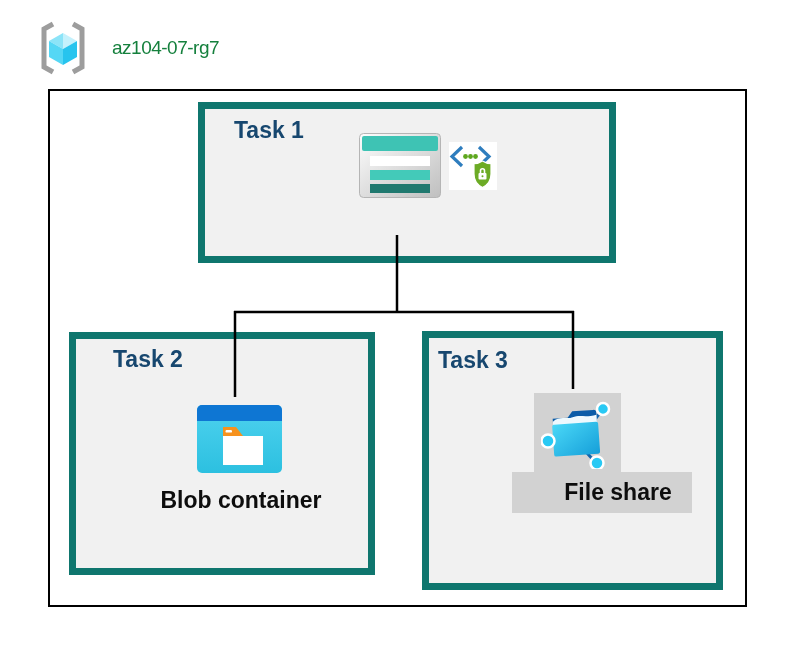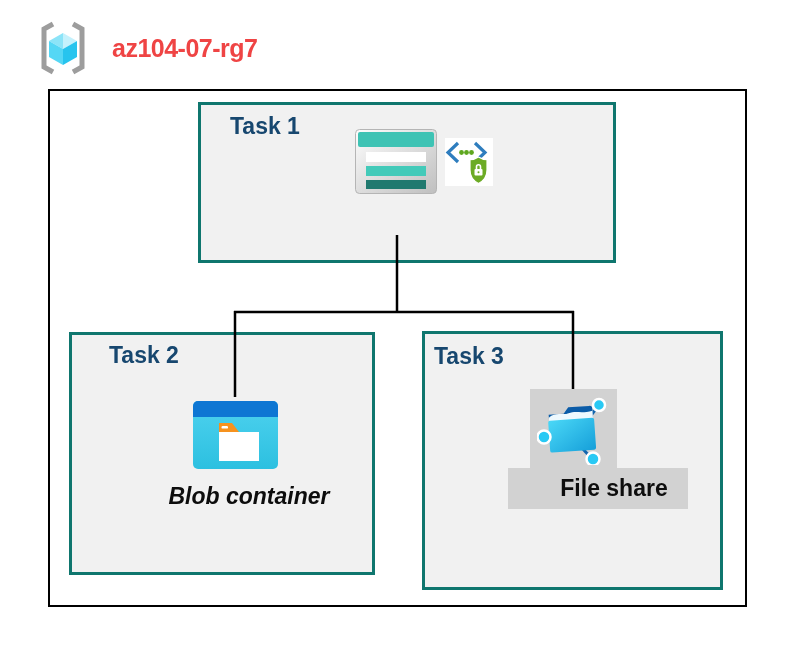"az104-07-rg7" .rg-title { color: #ef4444 -> #15803d; font-size: 25px -> 19px; font-weight: bold -> normal }
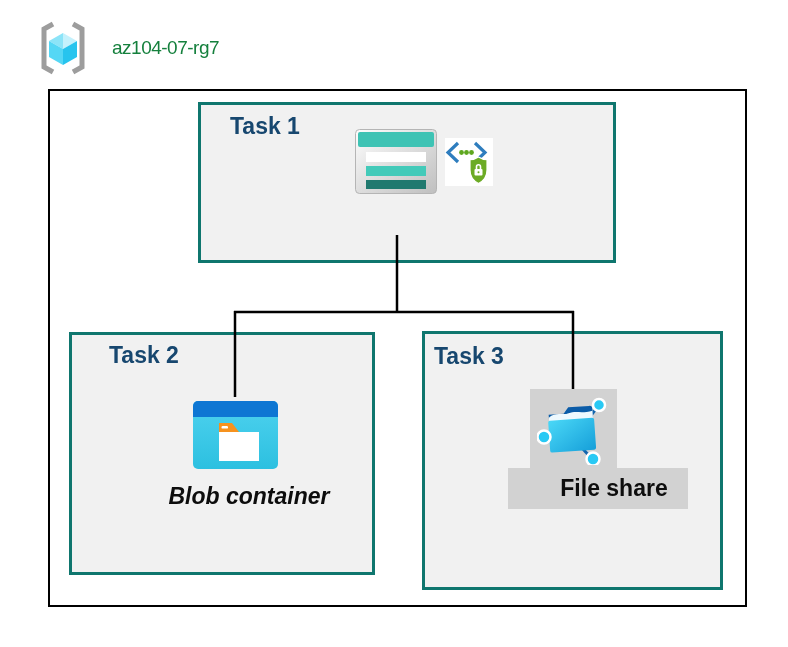"Task 1" .task-box { border: 3px solid #0f766e -> 7px solid #0f766e }
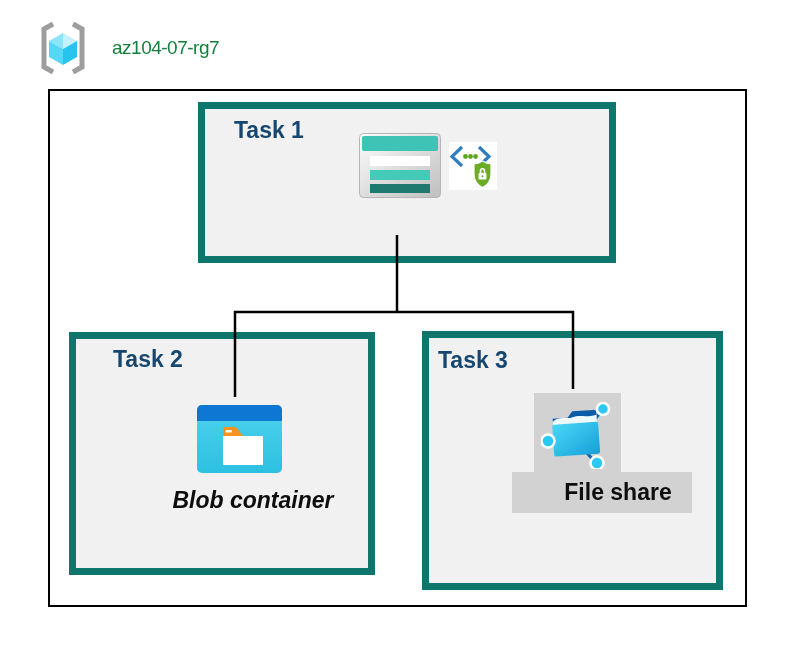"Blob container" .task2 .resource-label { font-style: italic -> none; left: 42px -> 30px }
